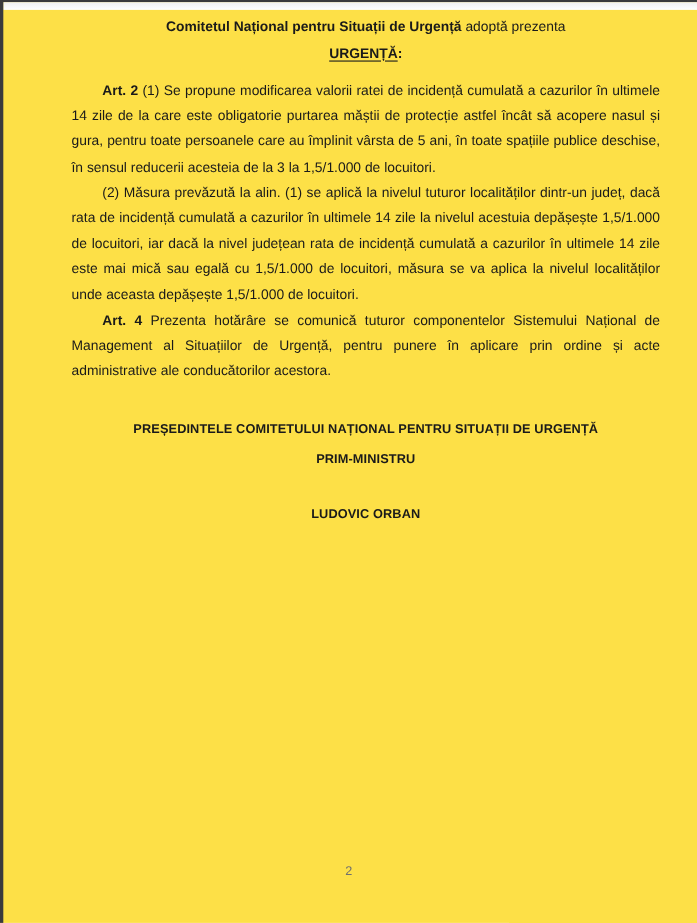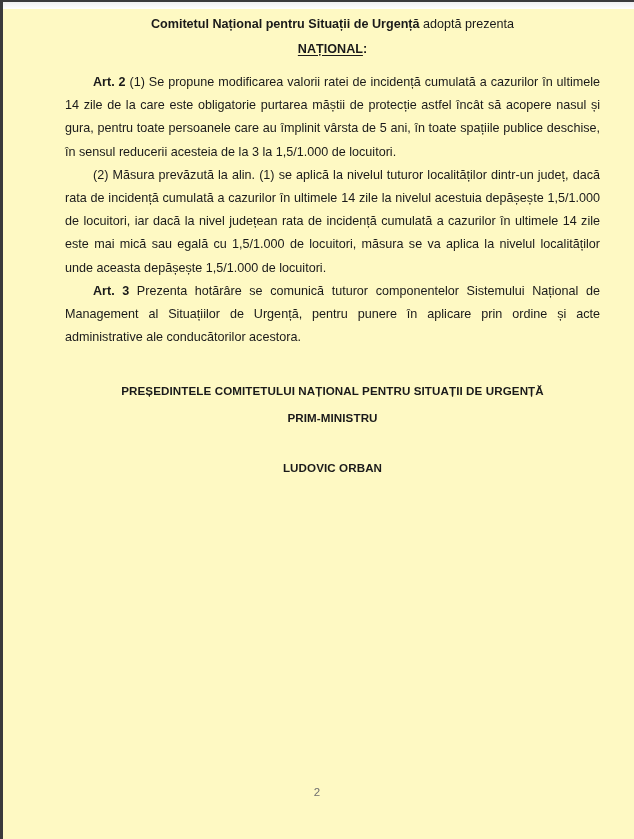"Comitetul Național pentru Situații de" .page { background: #fef9c3 -> #fde047 }
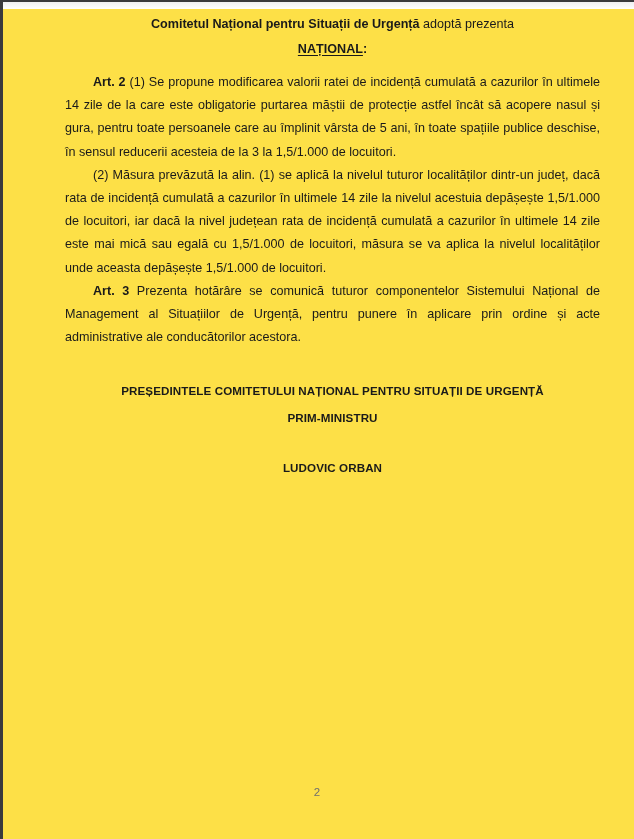"NAȚIONAL" span.u { text: NAȚIONAL -> URGENȚĂ }
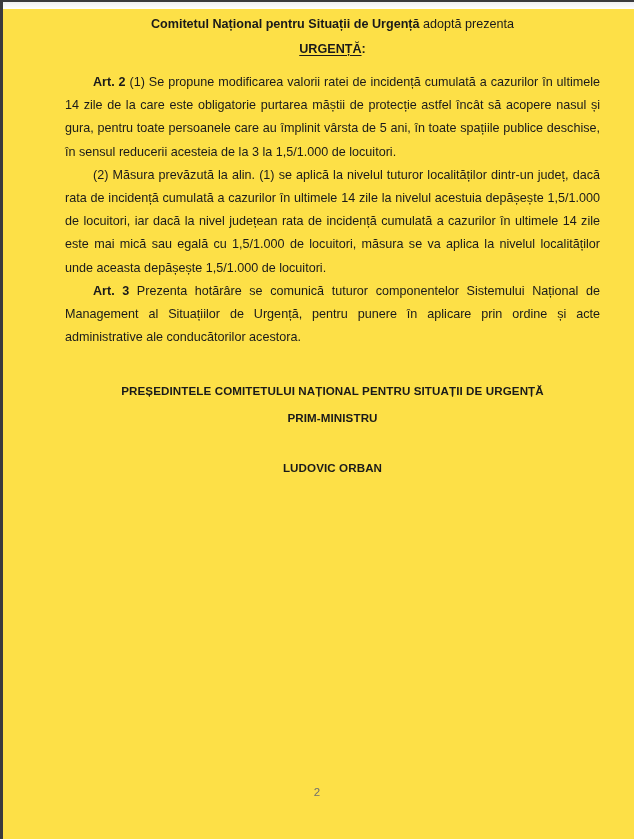"Art. 3" b { text: 3 -> 4 }
